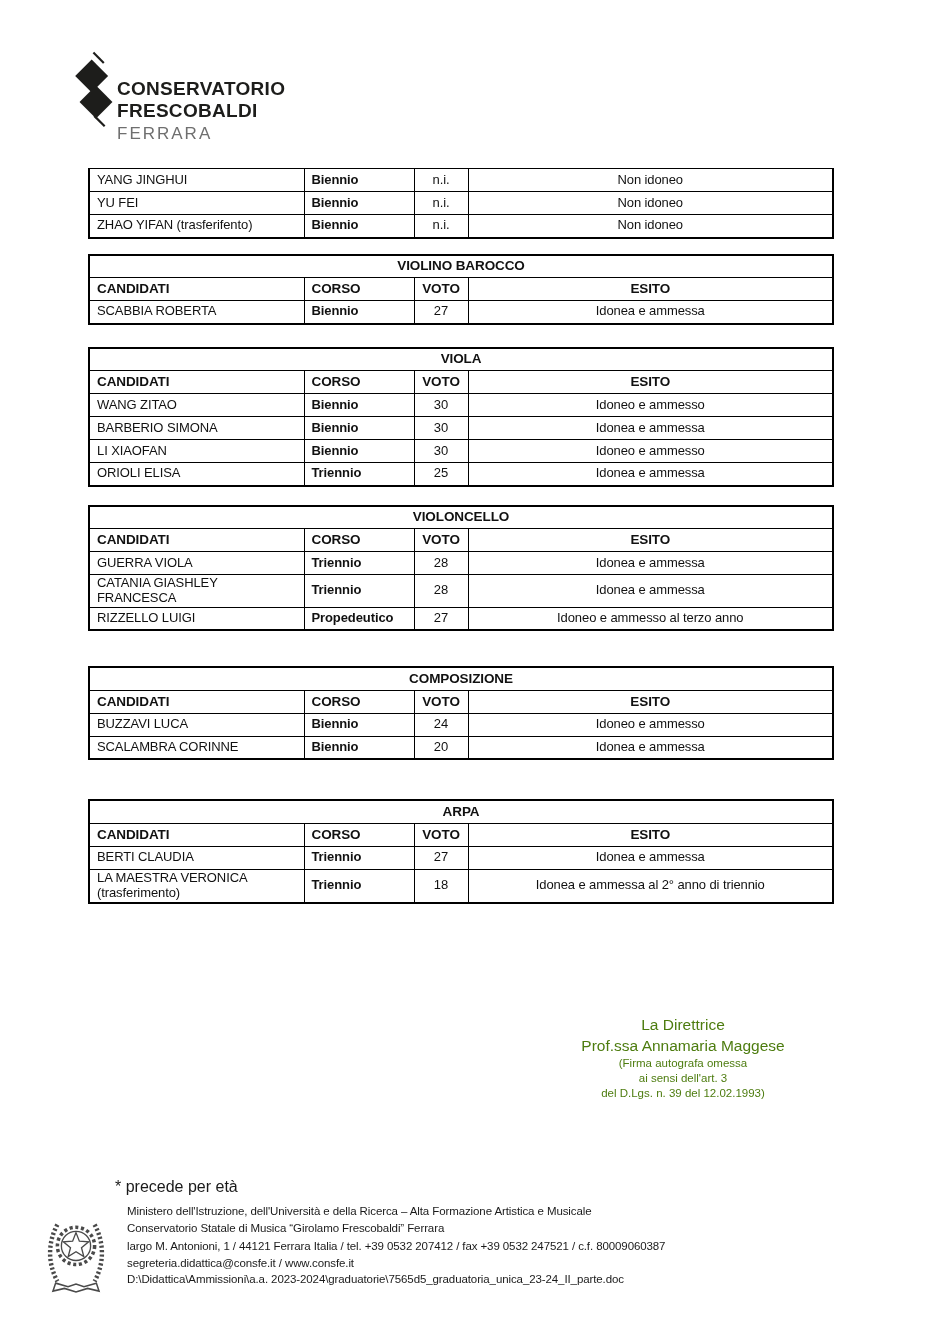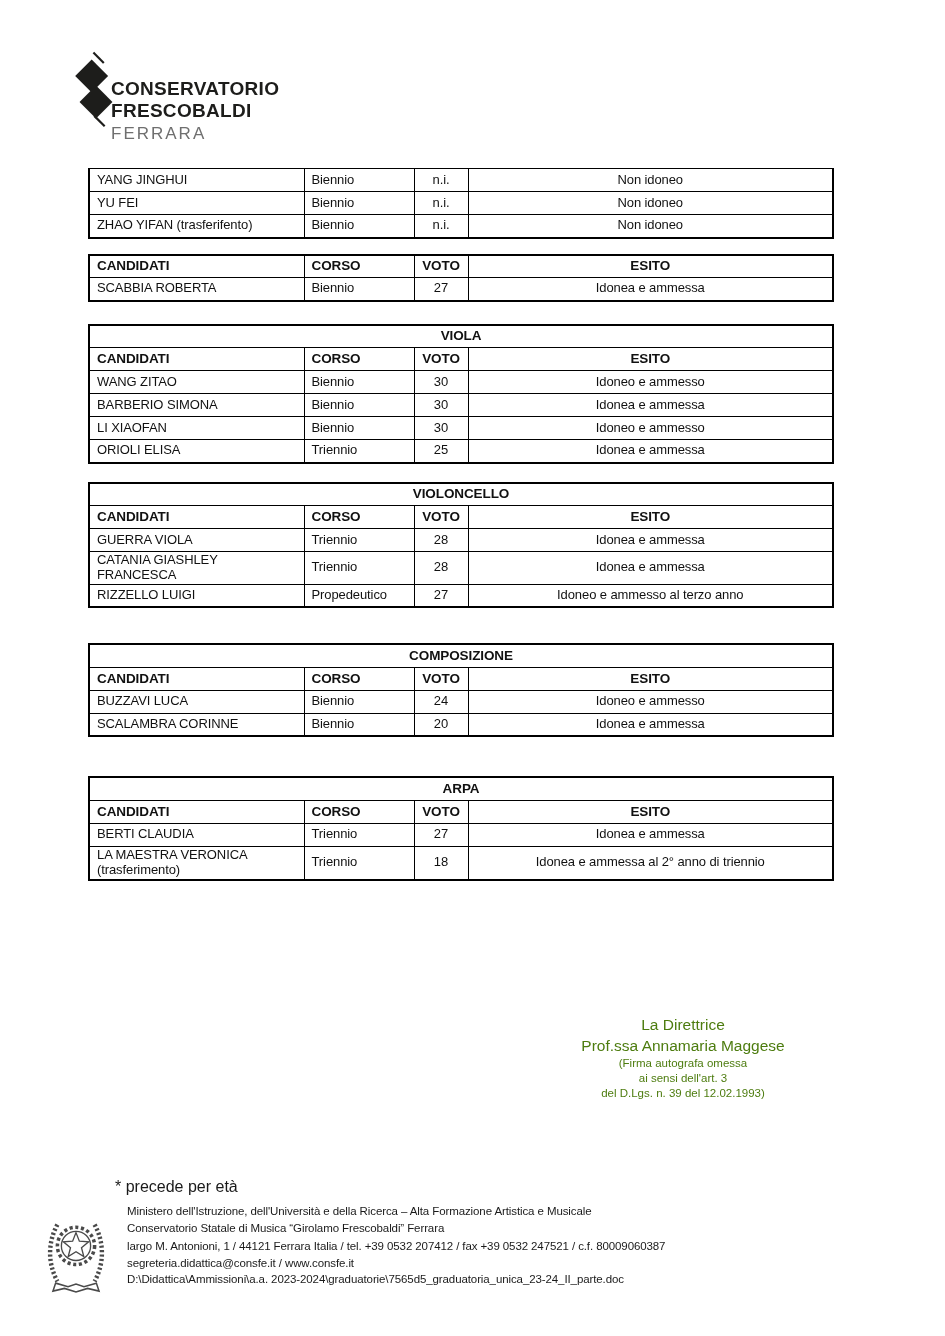"CONSERVATORIO" .logo-text { left: 111px -> 117px }
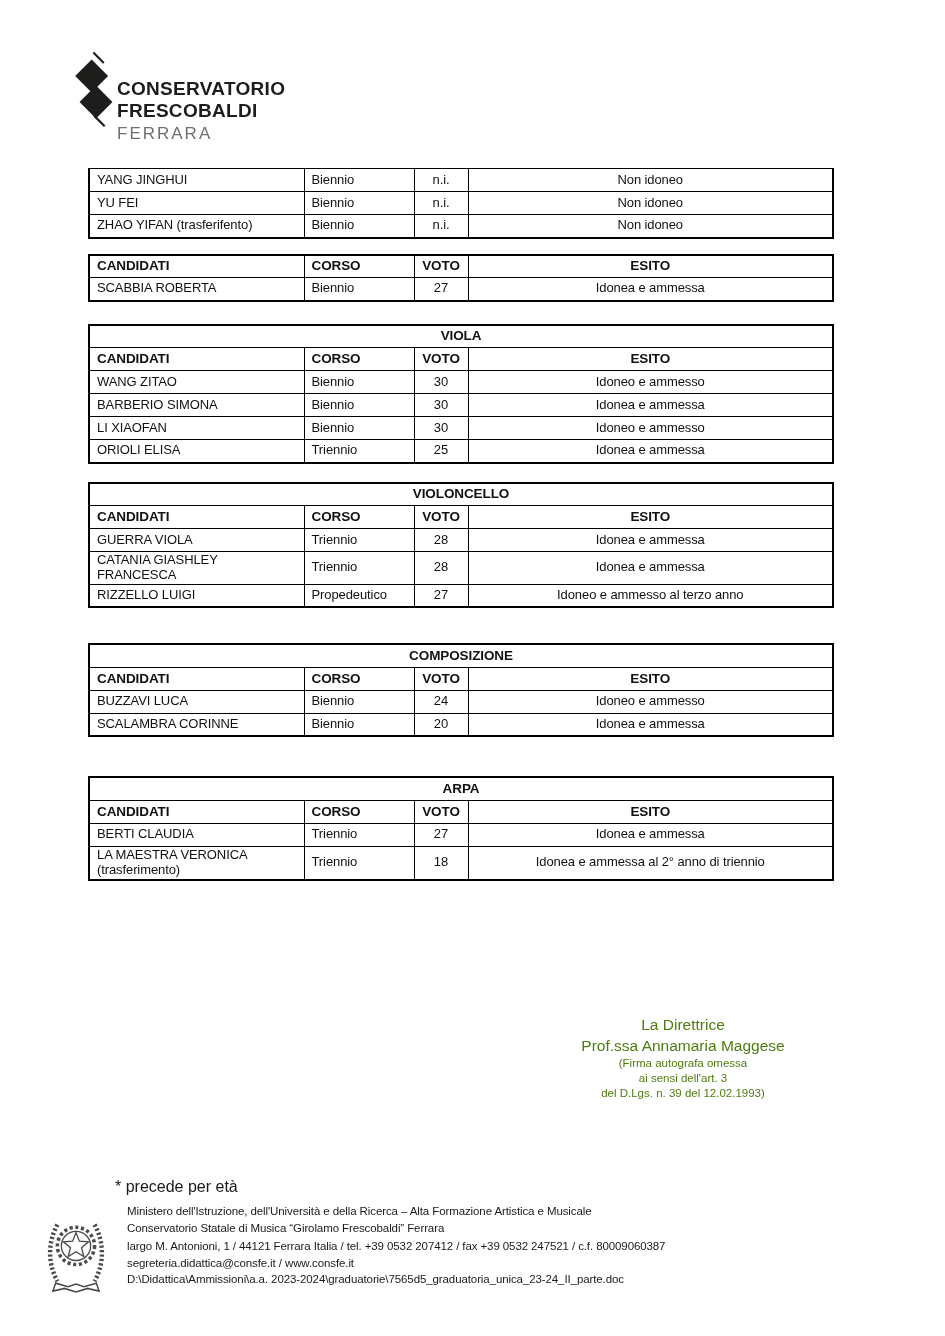"Biennio" .cell-corso { font-weight: normal -> bold }
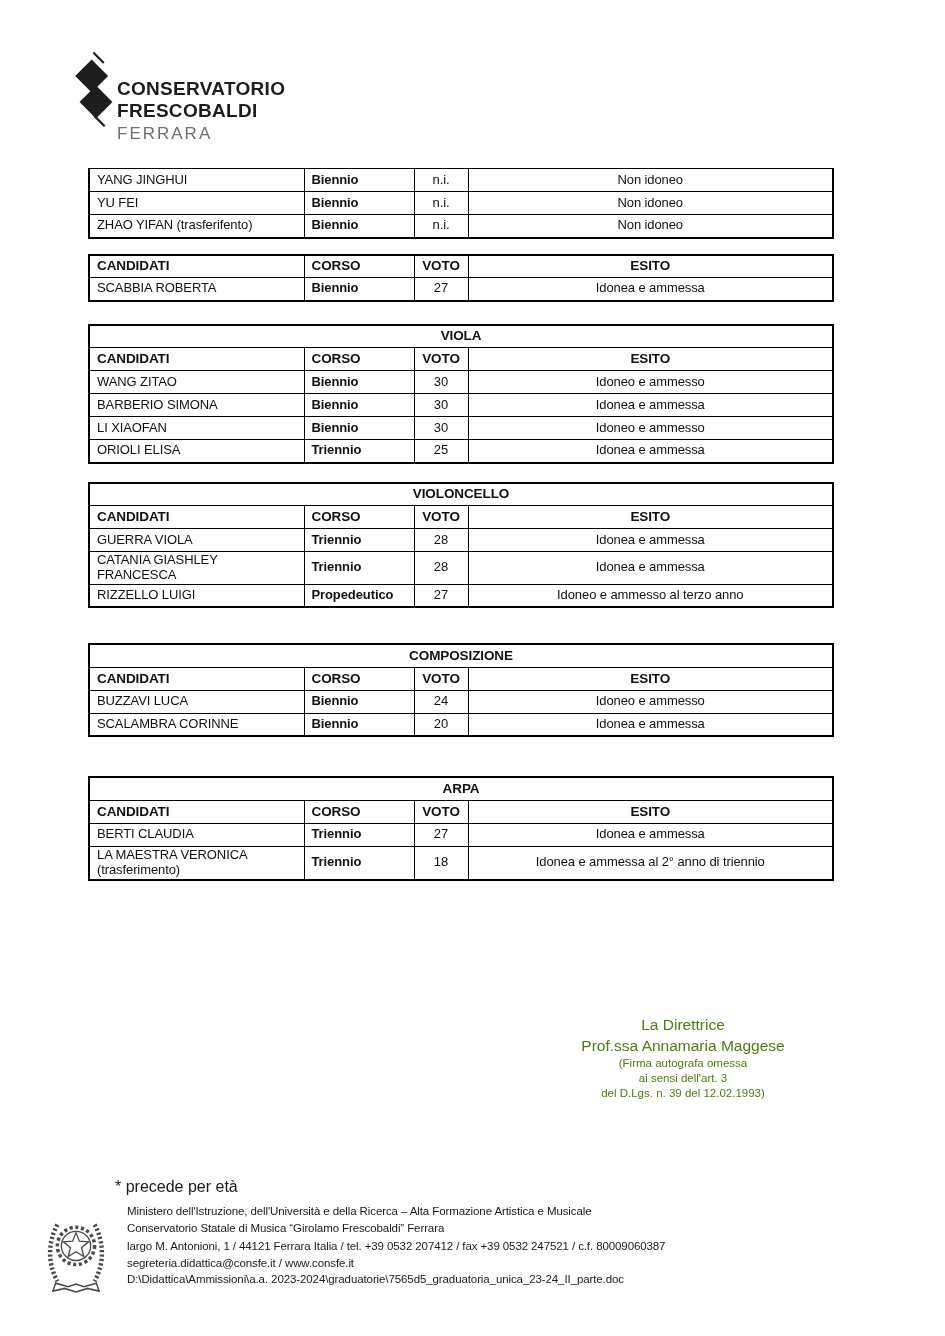"VIOLINO BAROCCO" tr.title-row { html: none -> <tr> <td>VIOLINO BAROCCO</td> </tr> }
